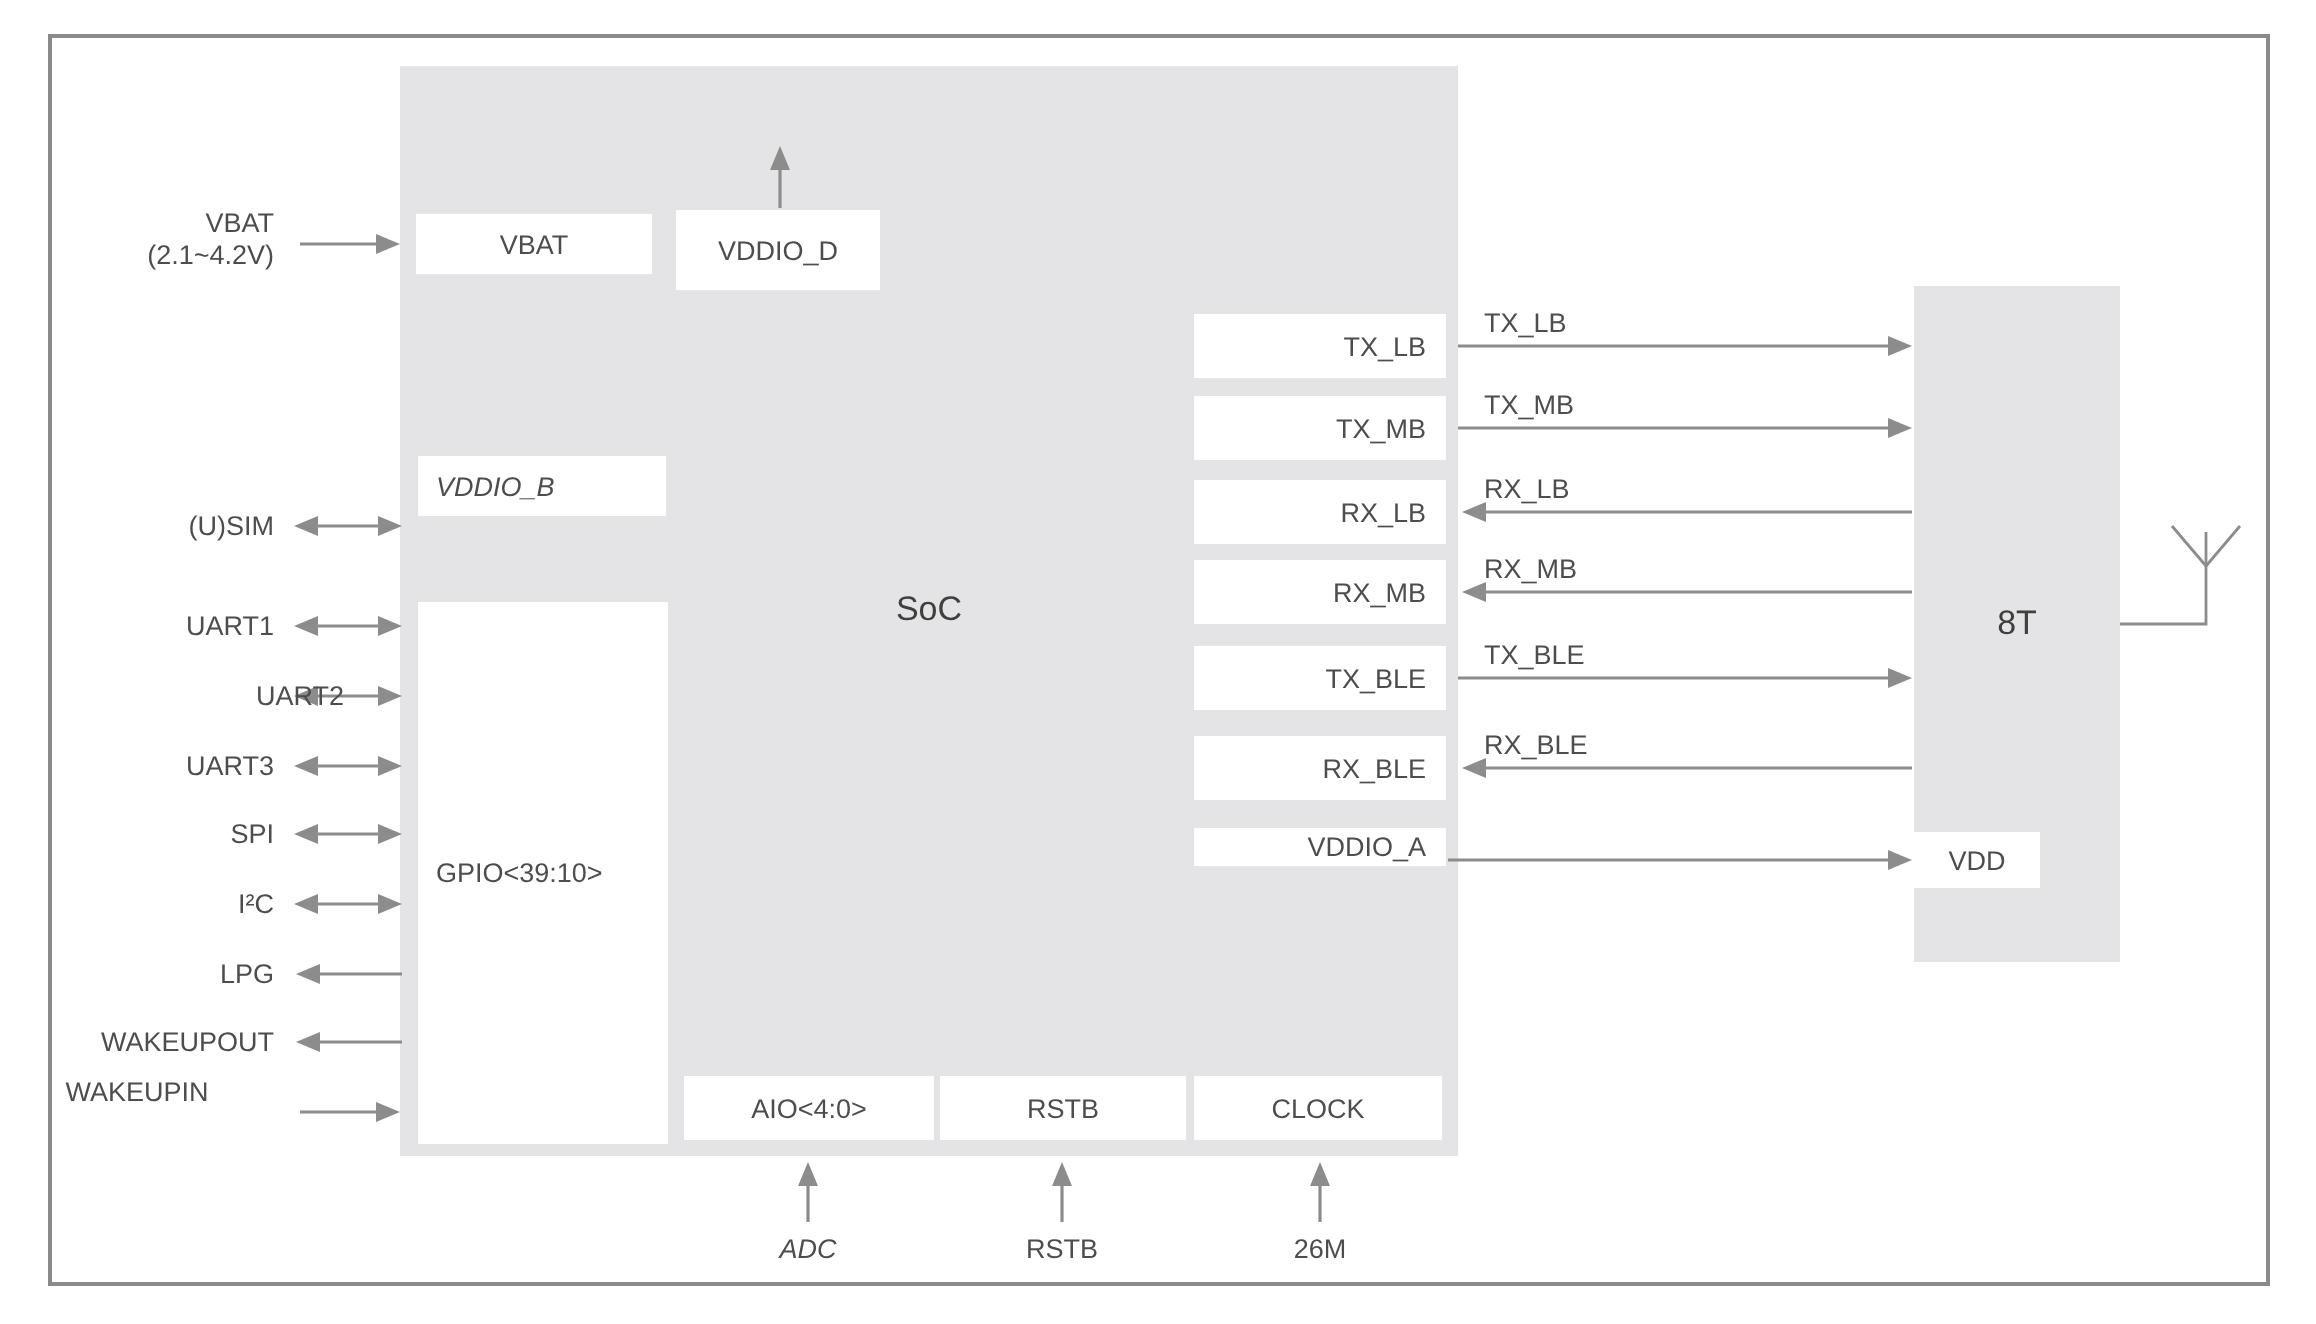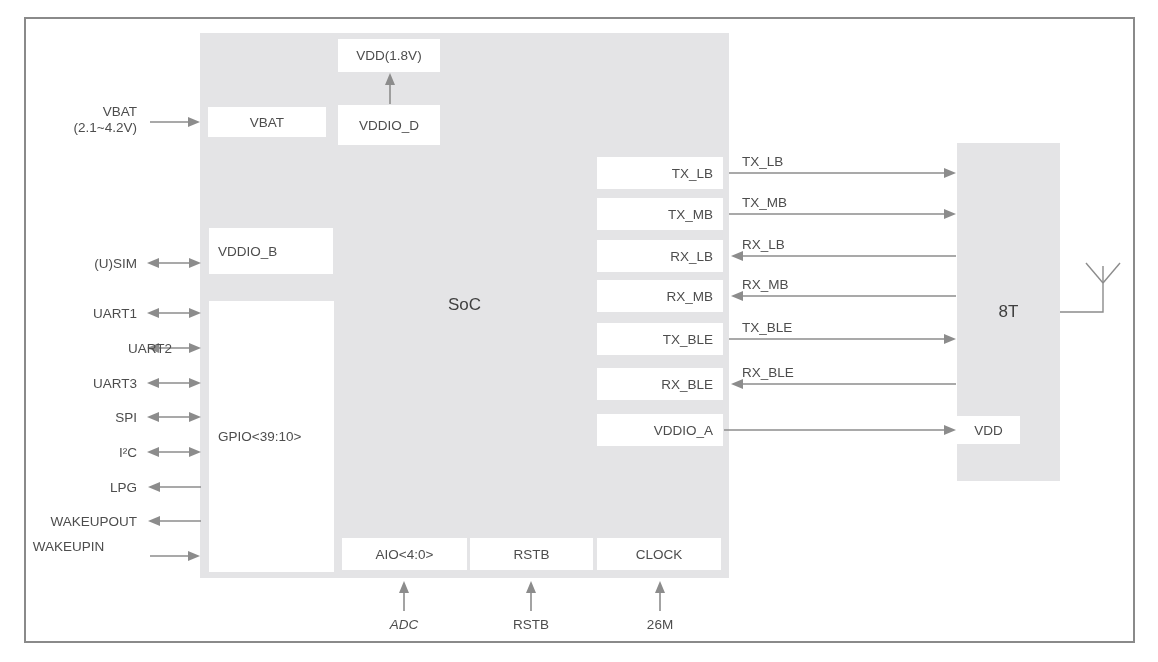"VDD(1.8V)" div.wbox { html: <div>VDD(1.8V)</div> -> none }
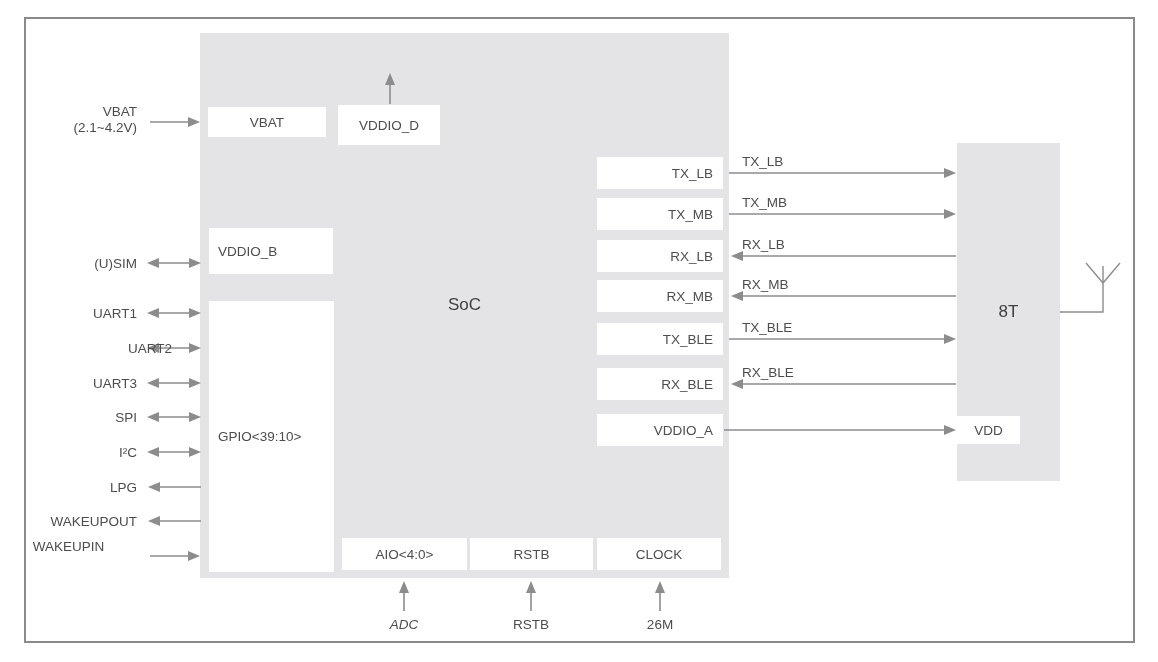"VDDIO_B" div.wbox { font-style: none -> italic; height: 46px -> 30px }
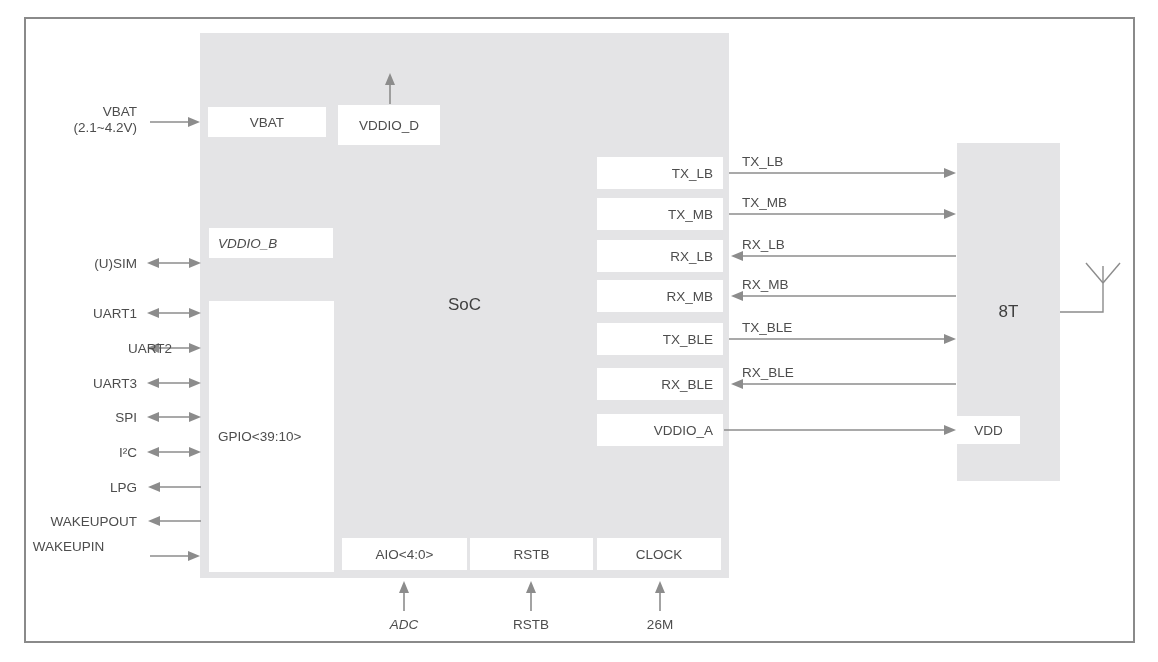"VDDIO_A" div.wbox { height: 32px -> 19px }
